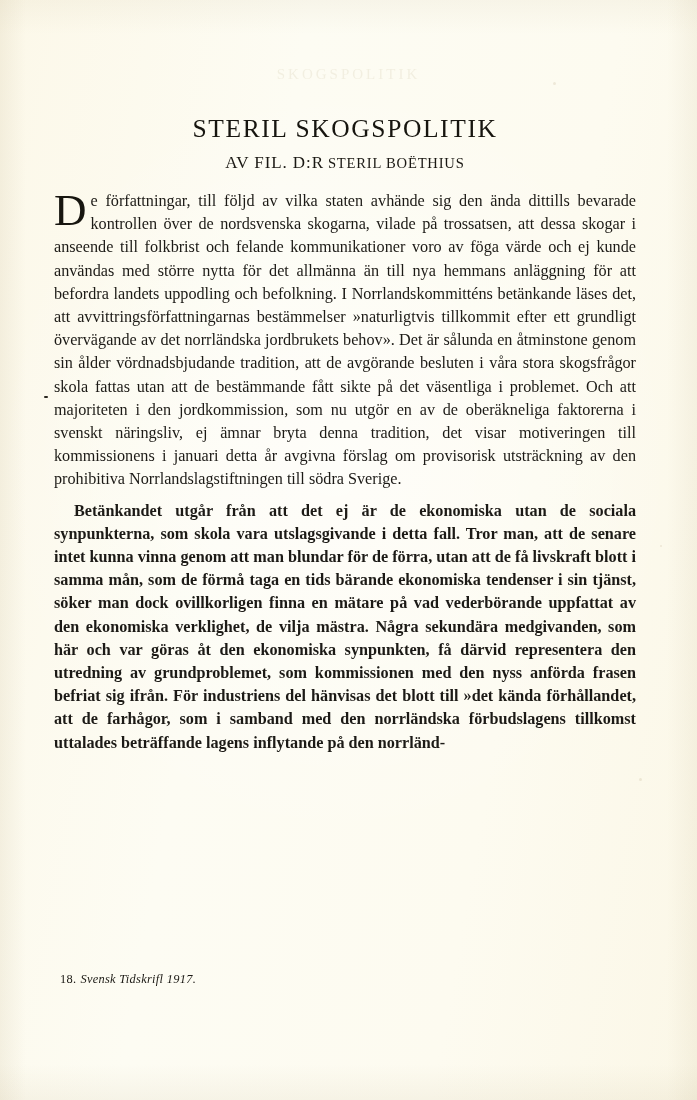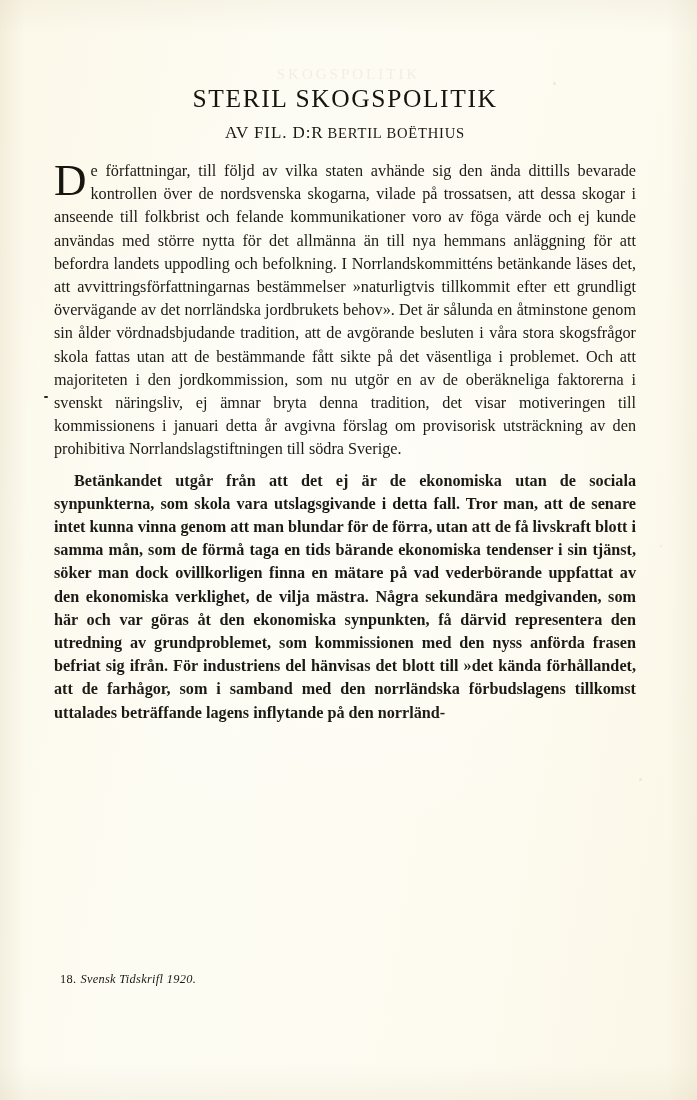"STERIL SKOGSPOLITIK" .title { padding-top: 84px -> 114px }
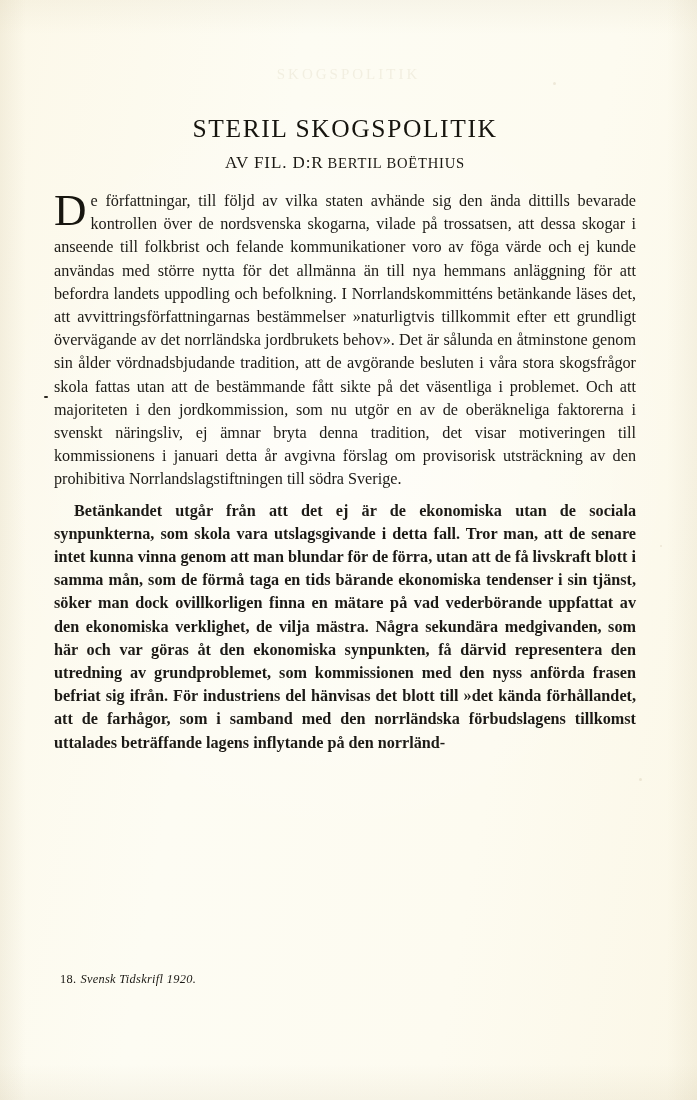"BERTIL BOËTHIUS" span.name { text: BERTIL -> STERIL }
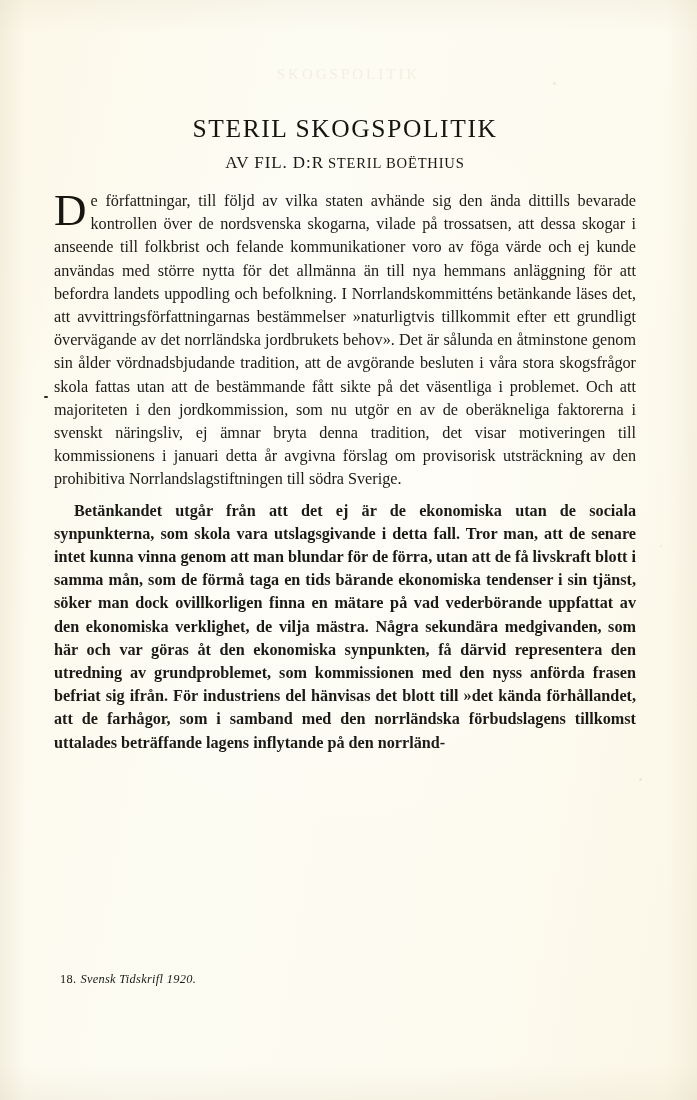"Svensk Tidskrifl 1920." span.jtitle { text: 1920 -> 1917 }
